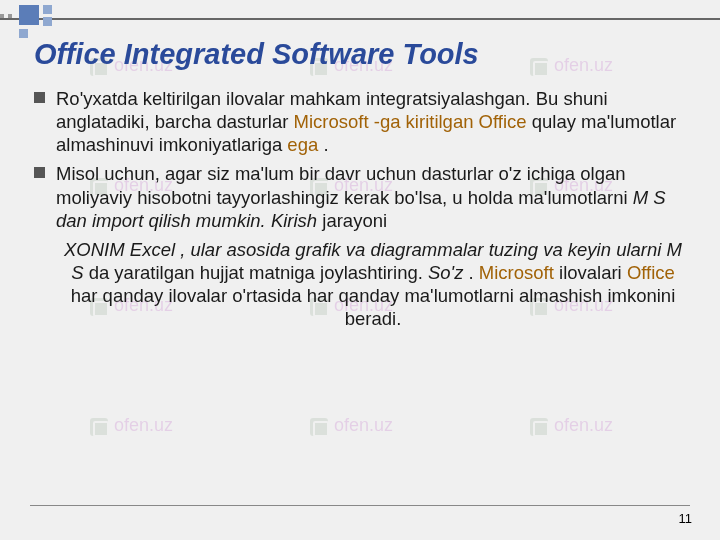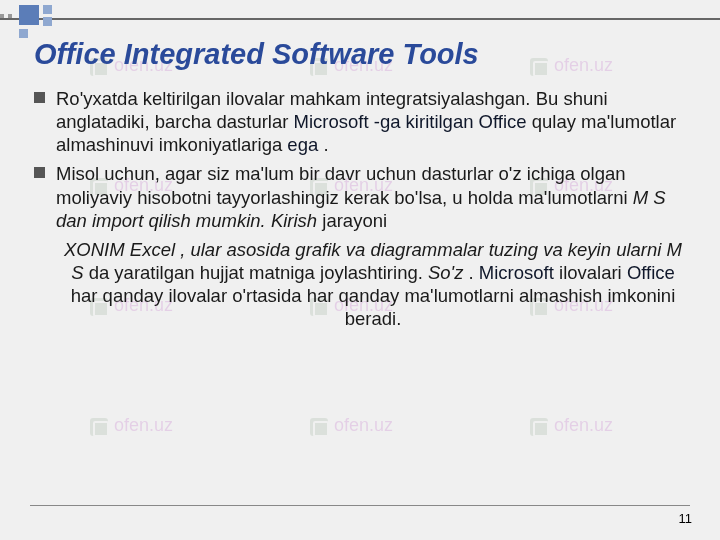"Microsoft -ga kiritilgan Office" .link { color: #0f172a -> #a16207 }
